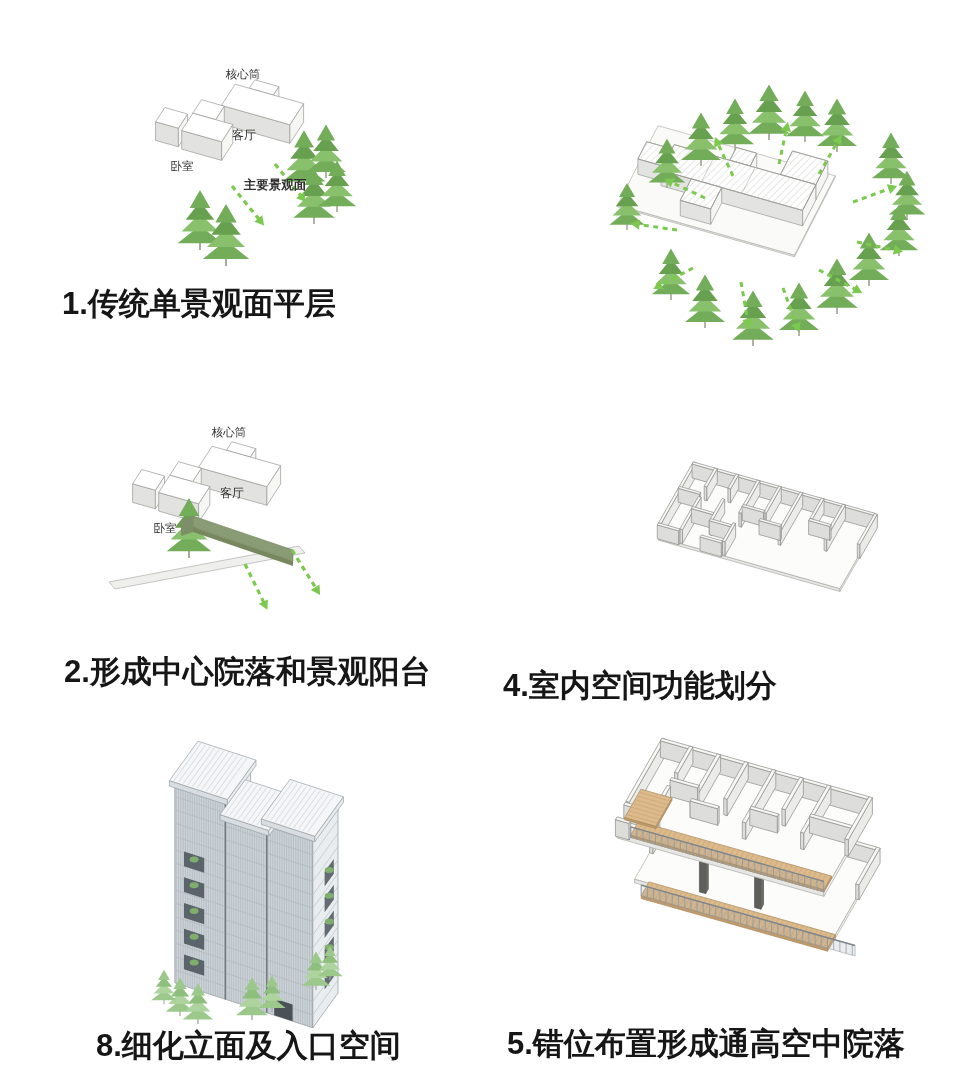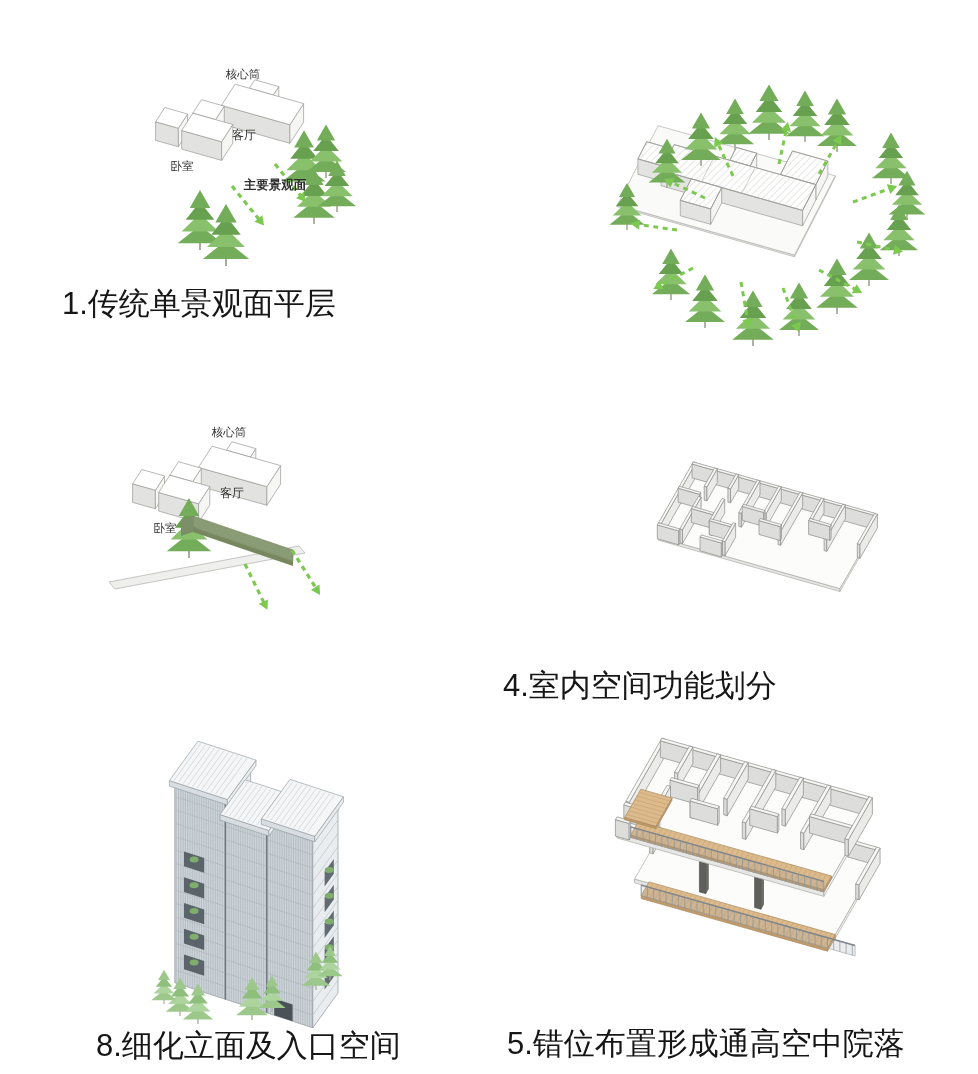"1.传统单景观面平层" .cap { font-weight: 400 -> 700 }
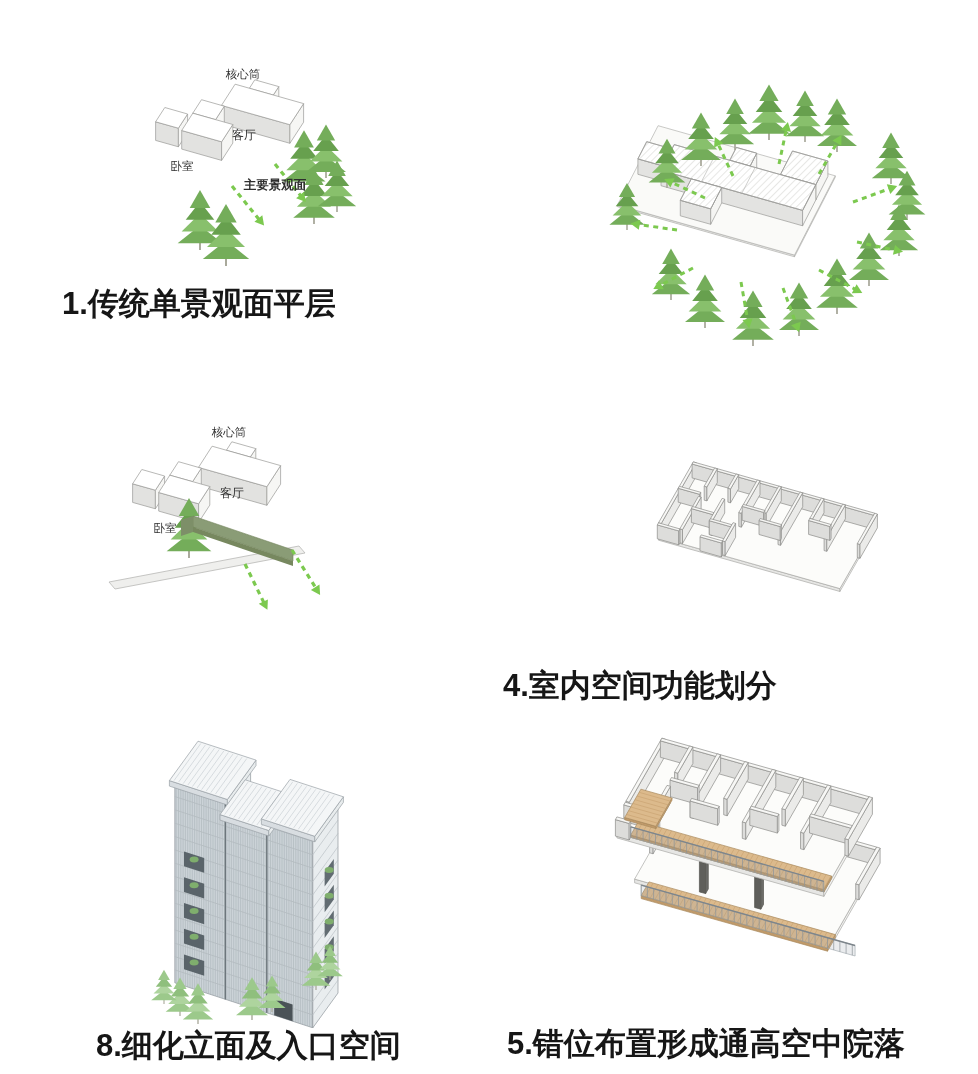"2.形成中心院落和景观阳台" div.cap { html: none -> <div>2.形成中心院落和景观阳台</div> }
